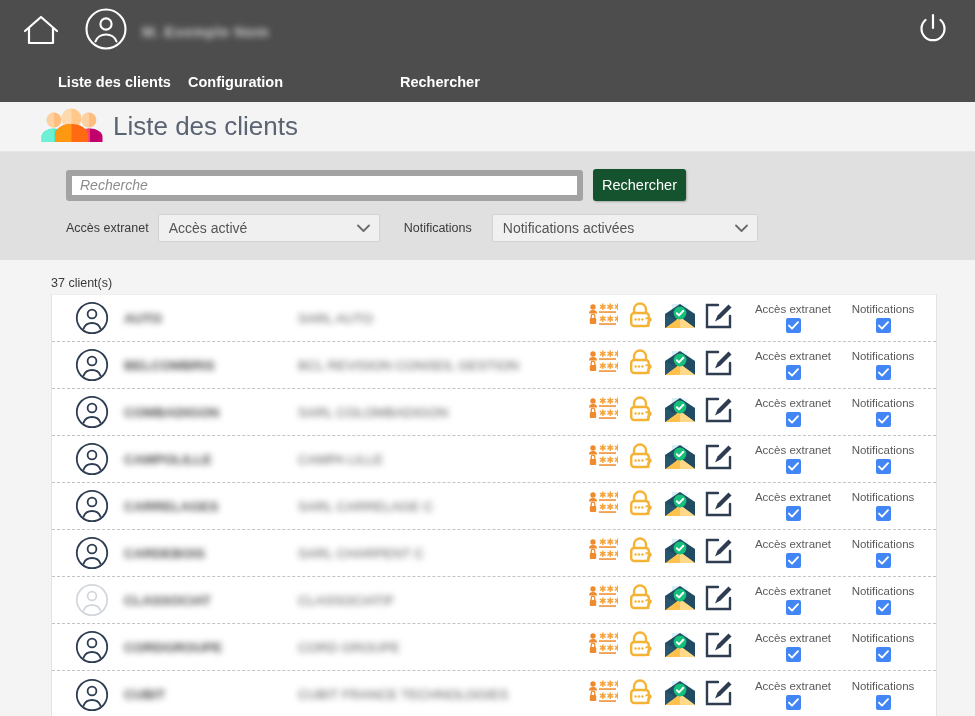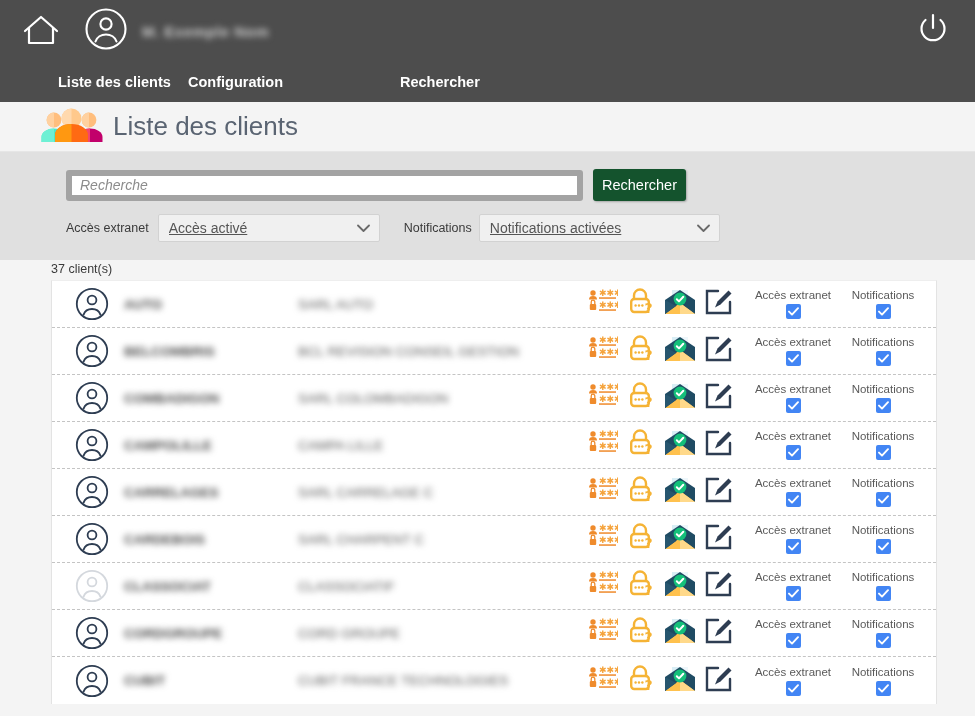"Accès activé" .select-box { text-decoration: underline -> none }
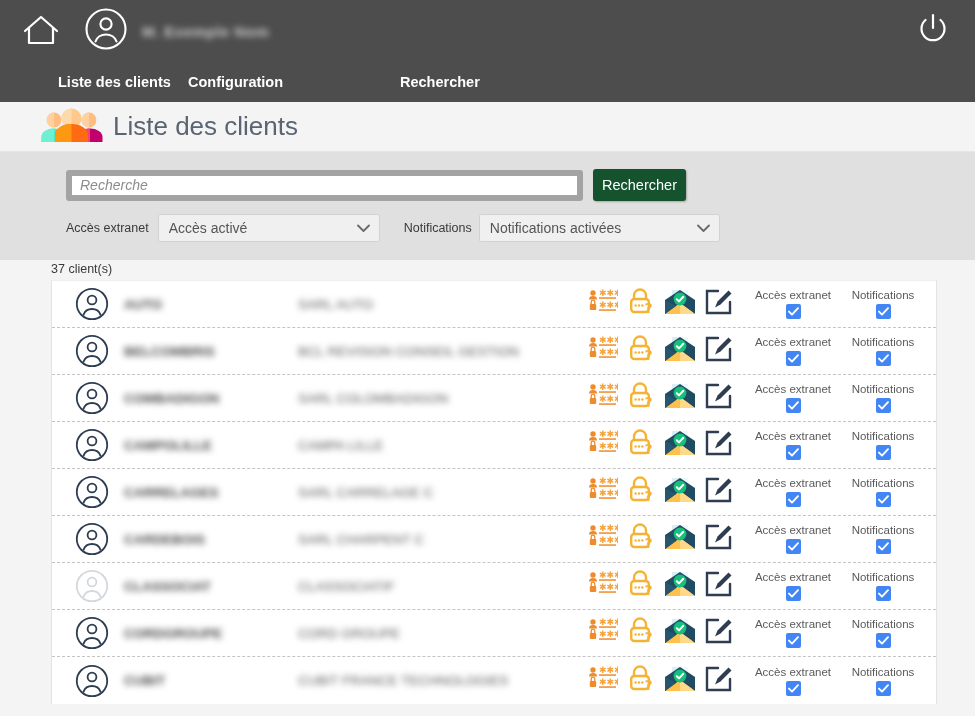"Notifications activées" .select-notif { margin-left: 7px -> 20px; width: 241px -> 266px }
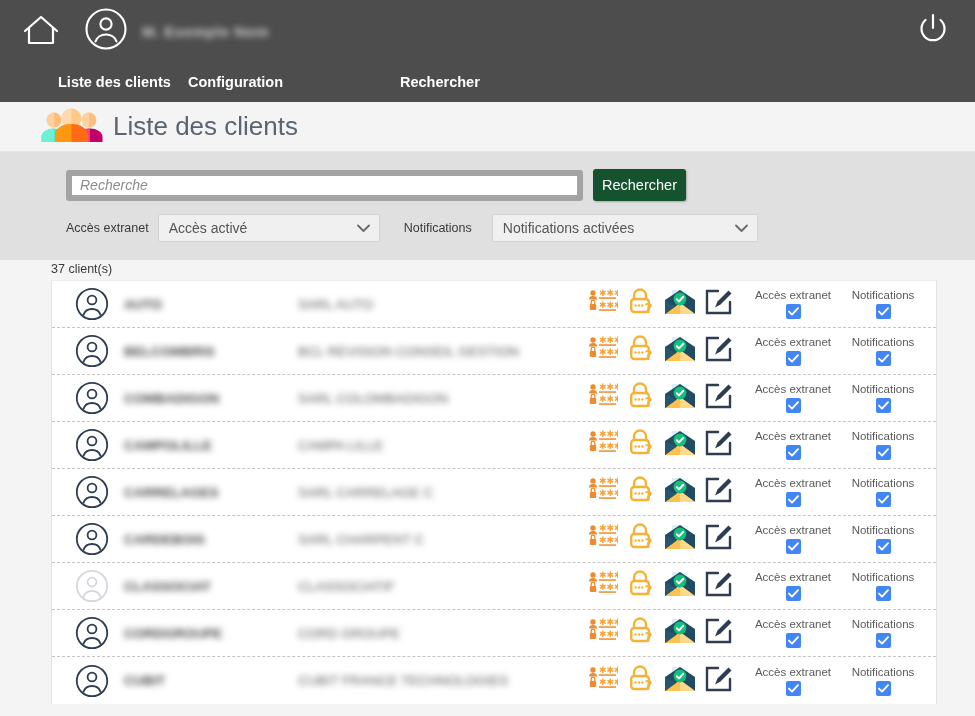"37 client(s)" .count-line { padding: 2px 0 4px 51px -> 16px 0 4px 51px }
